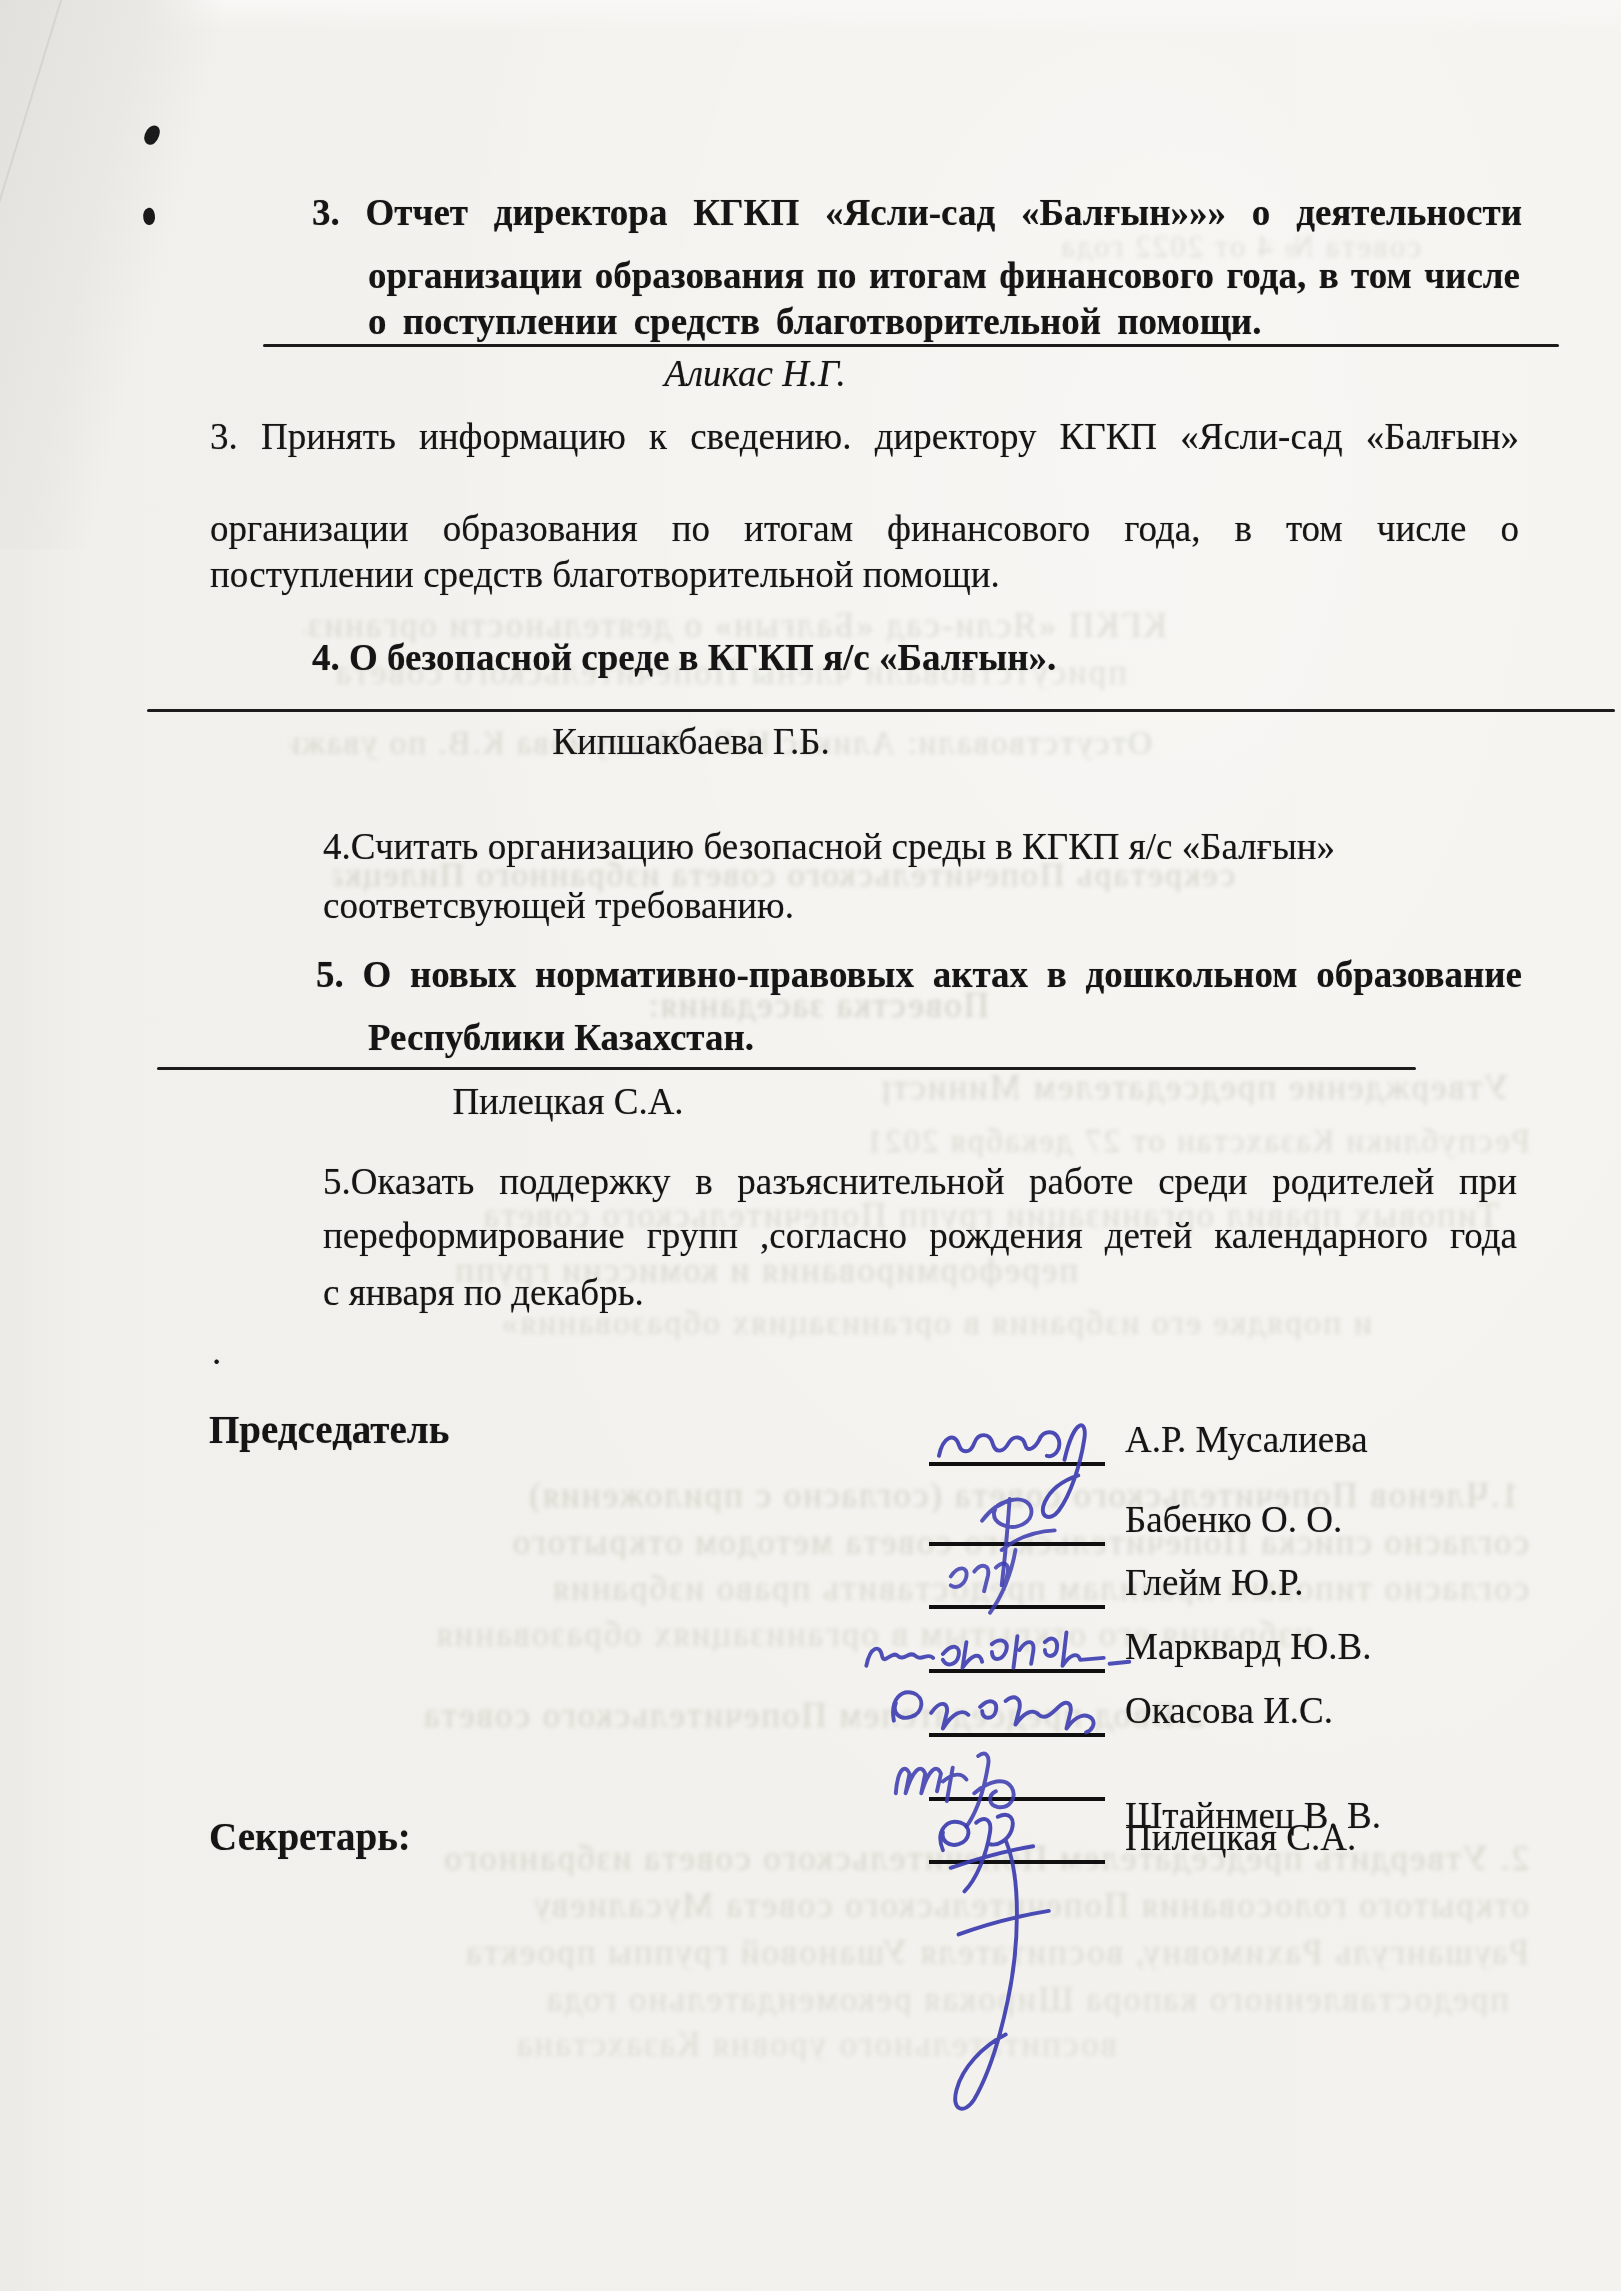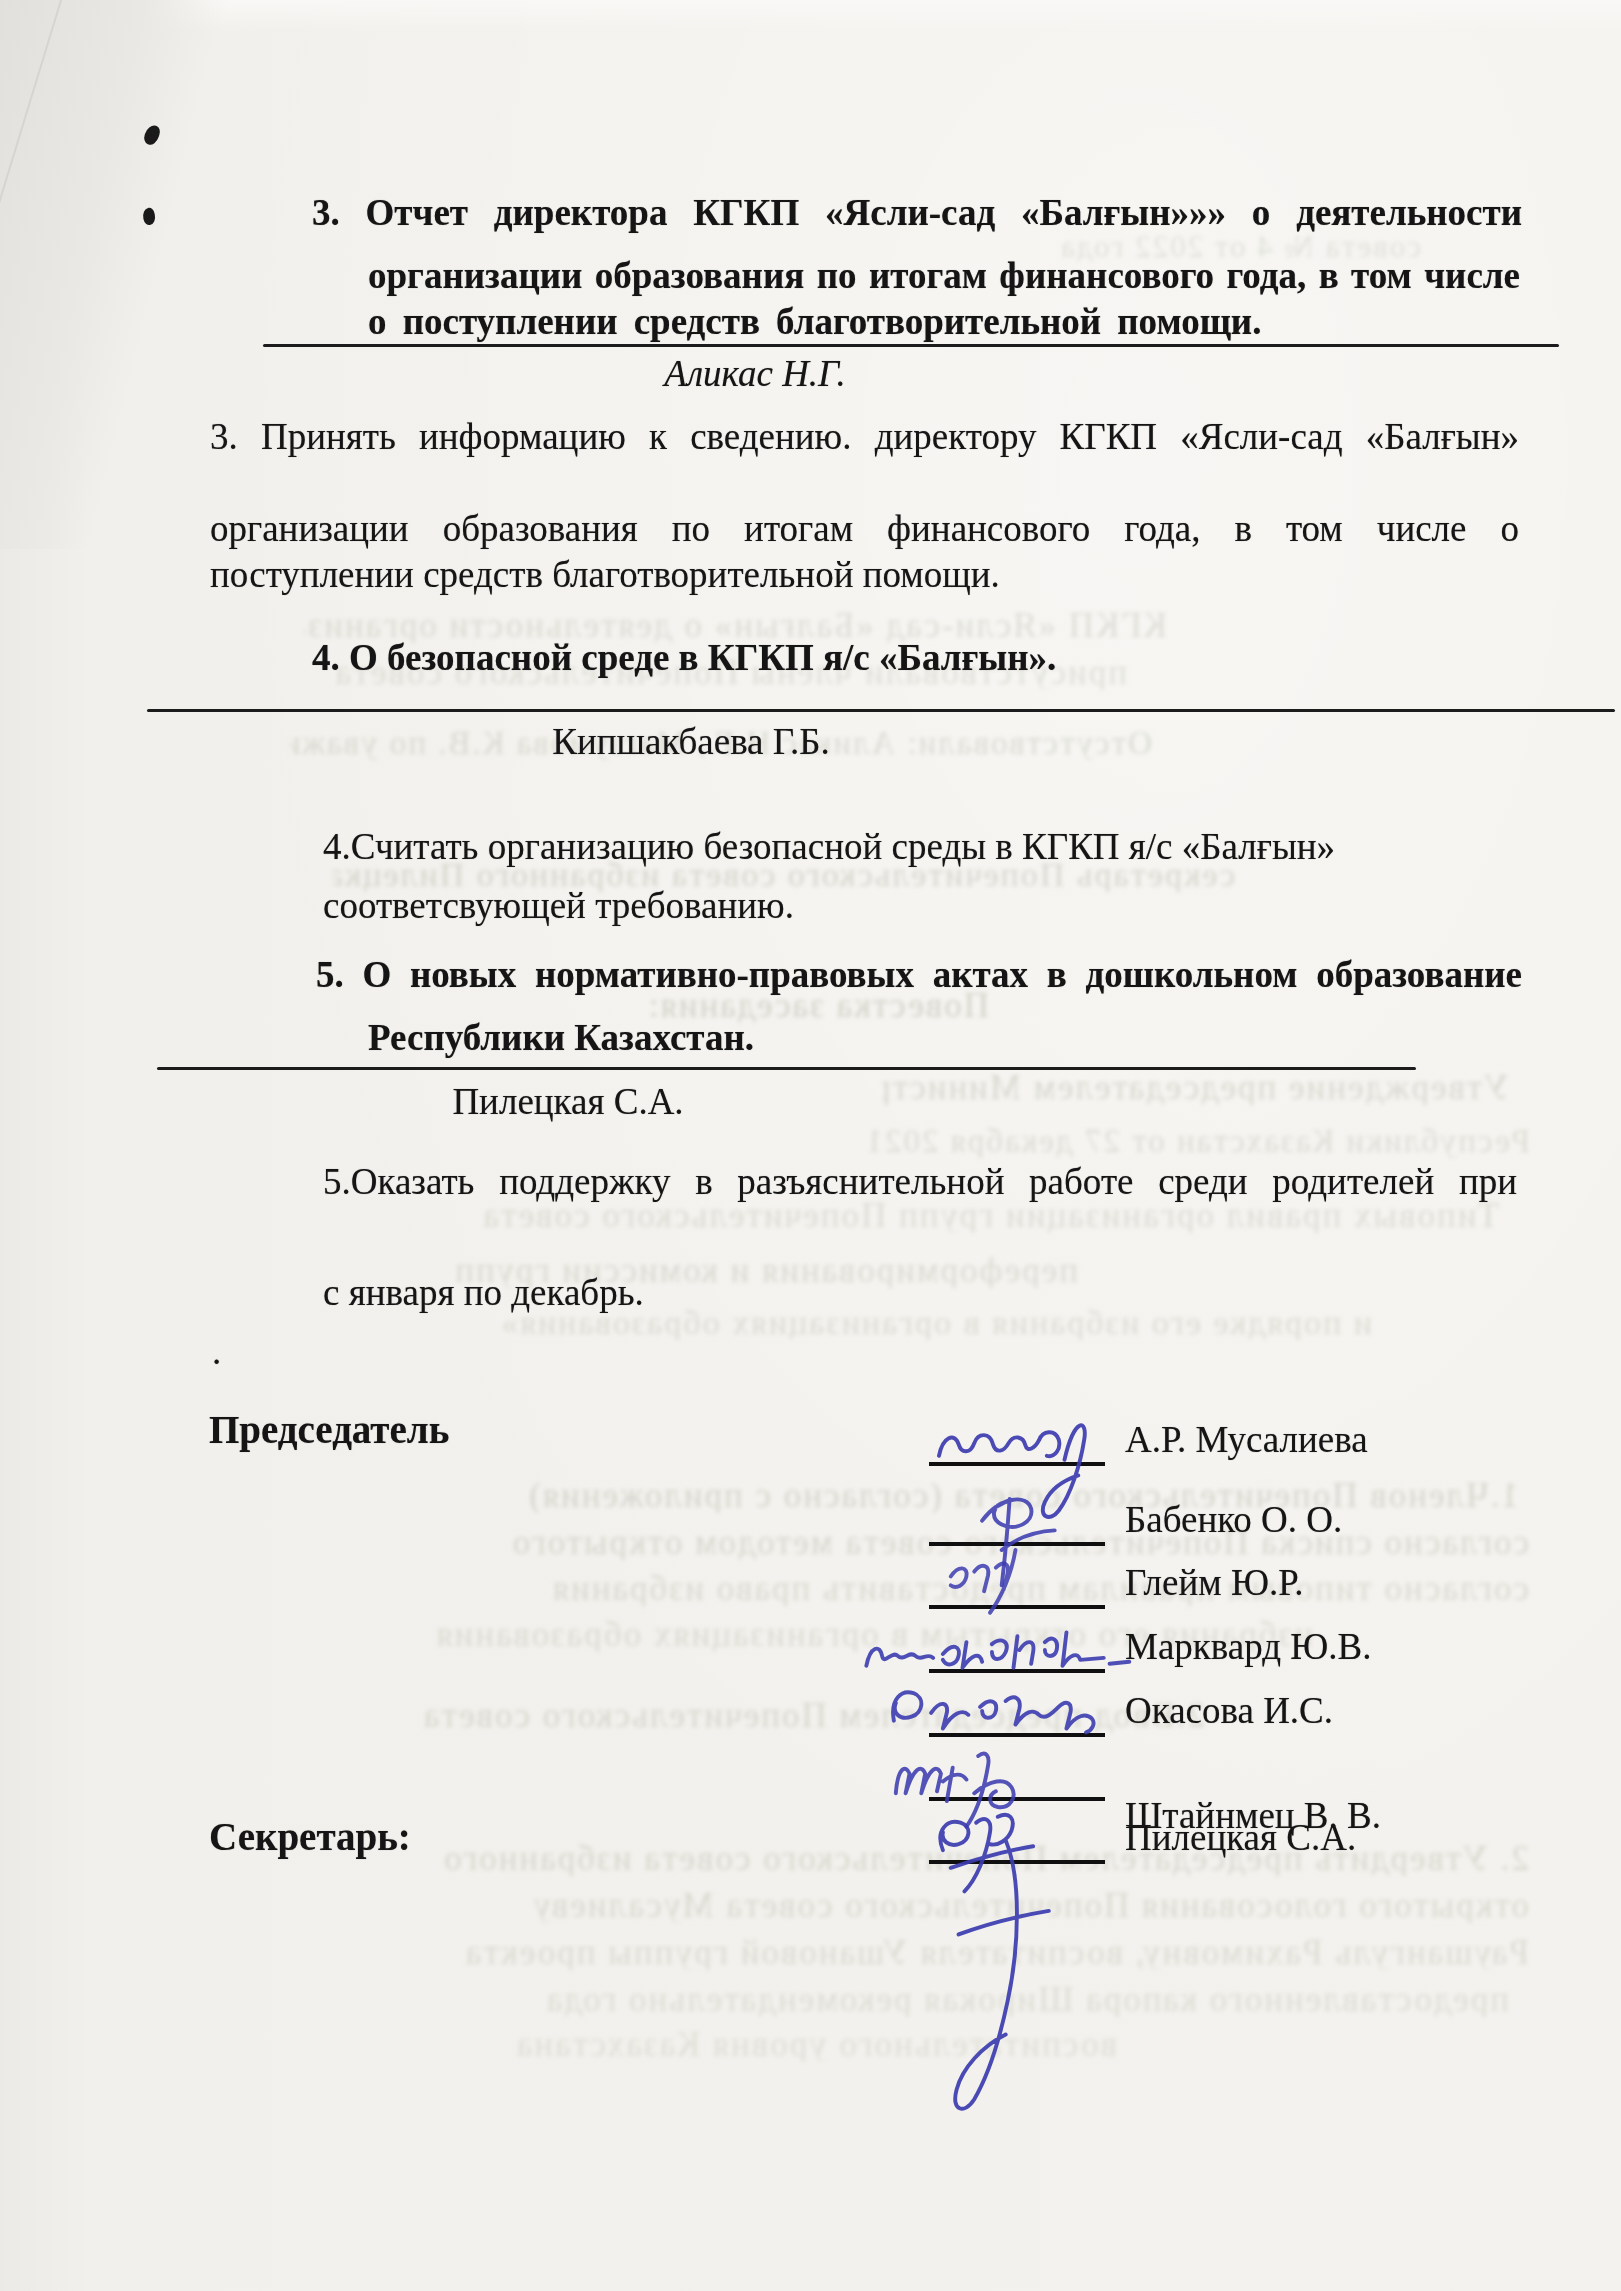"переформирование групп ,согласно" div.t { html: none -> <div>переформирование групп ,согласно рождения детей календарного года</div> }
